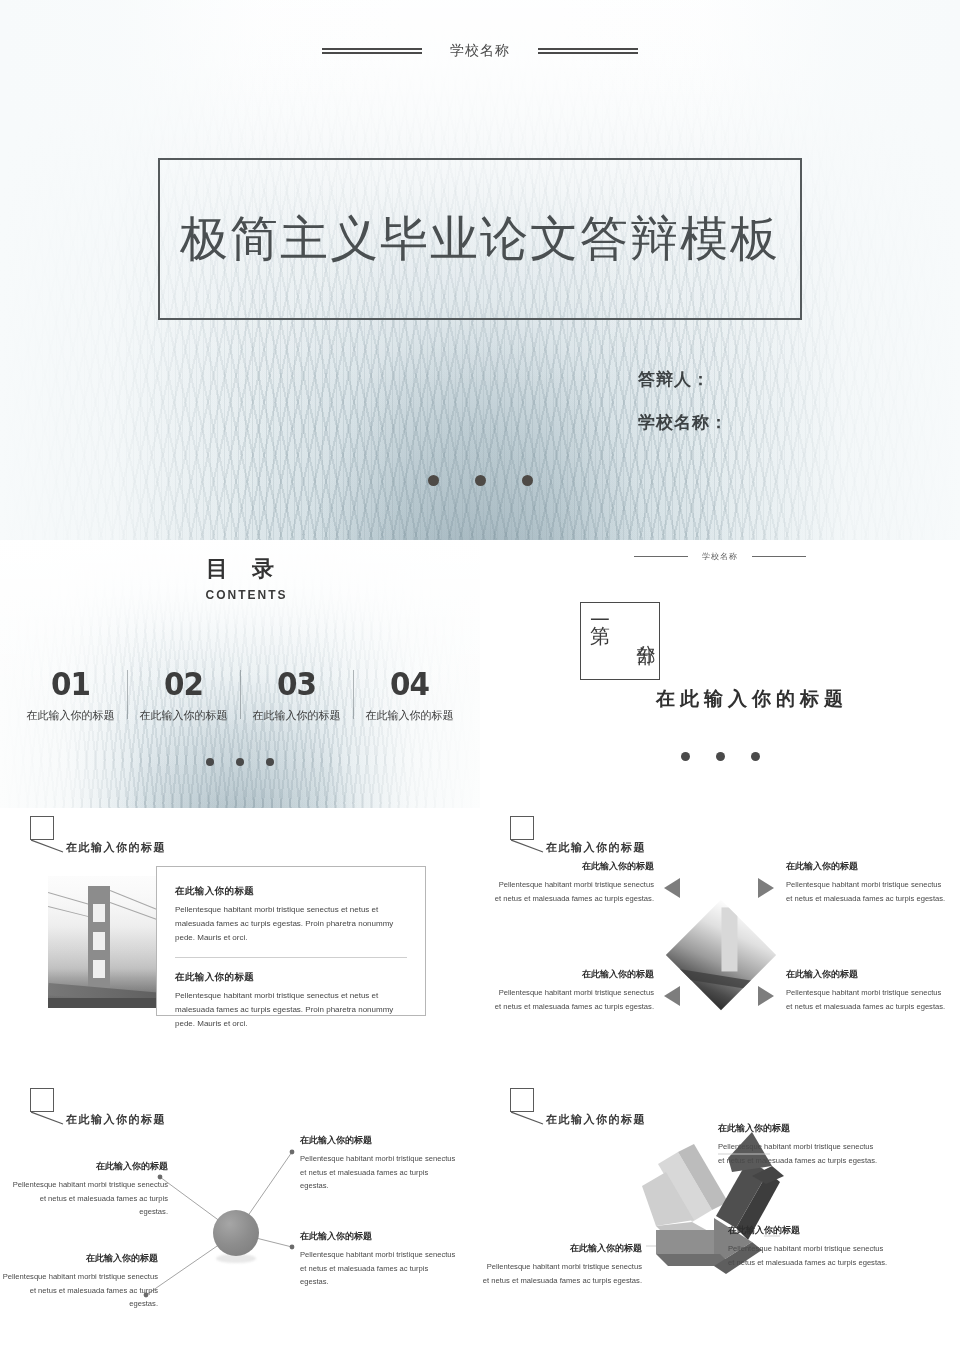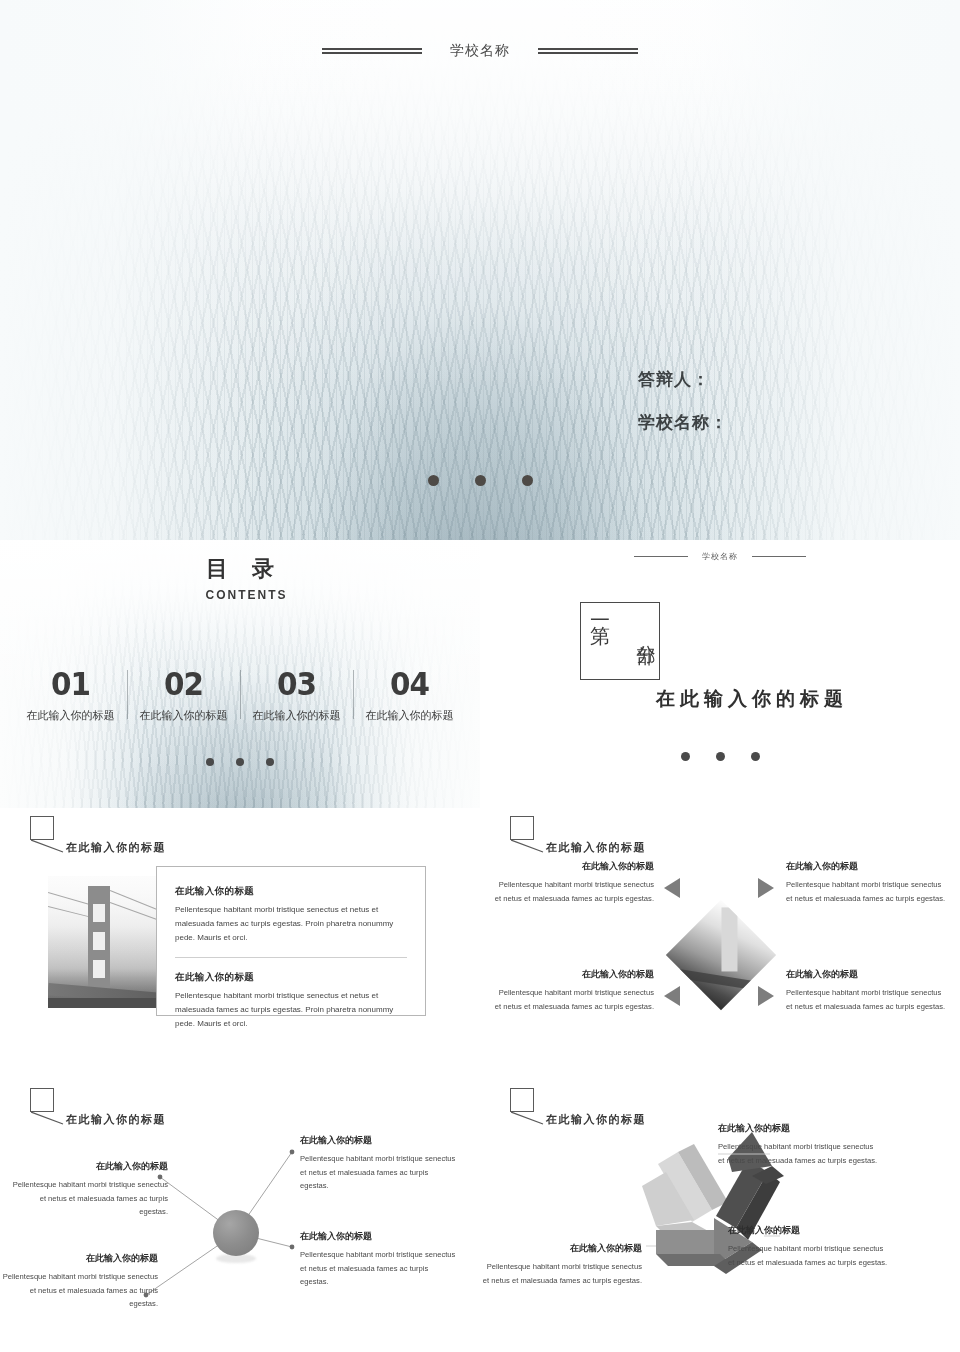"极简主义毕业论文答辩模板" div.cover-title-box { html: none -> <div> <span>极简主义毕业论文答辩模板</span> </div> }
